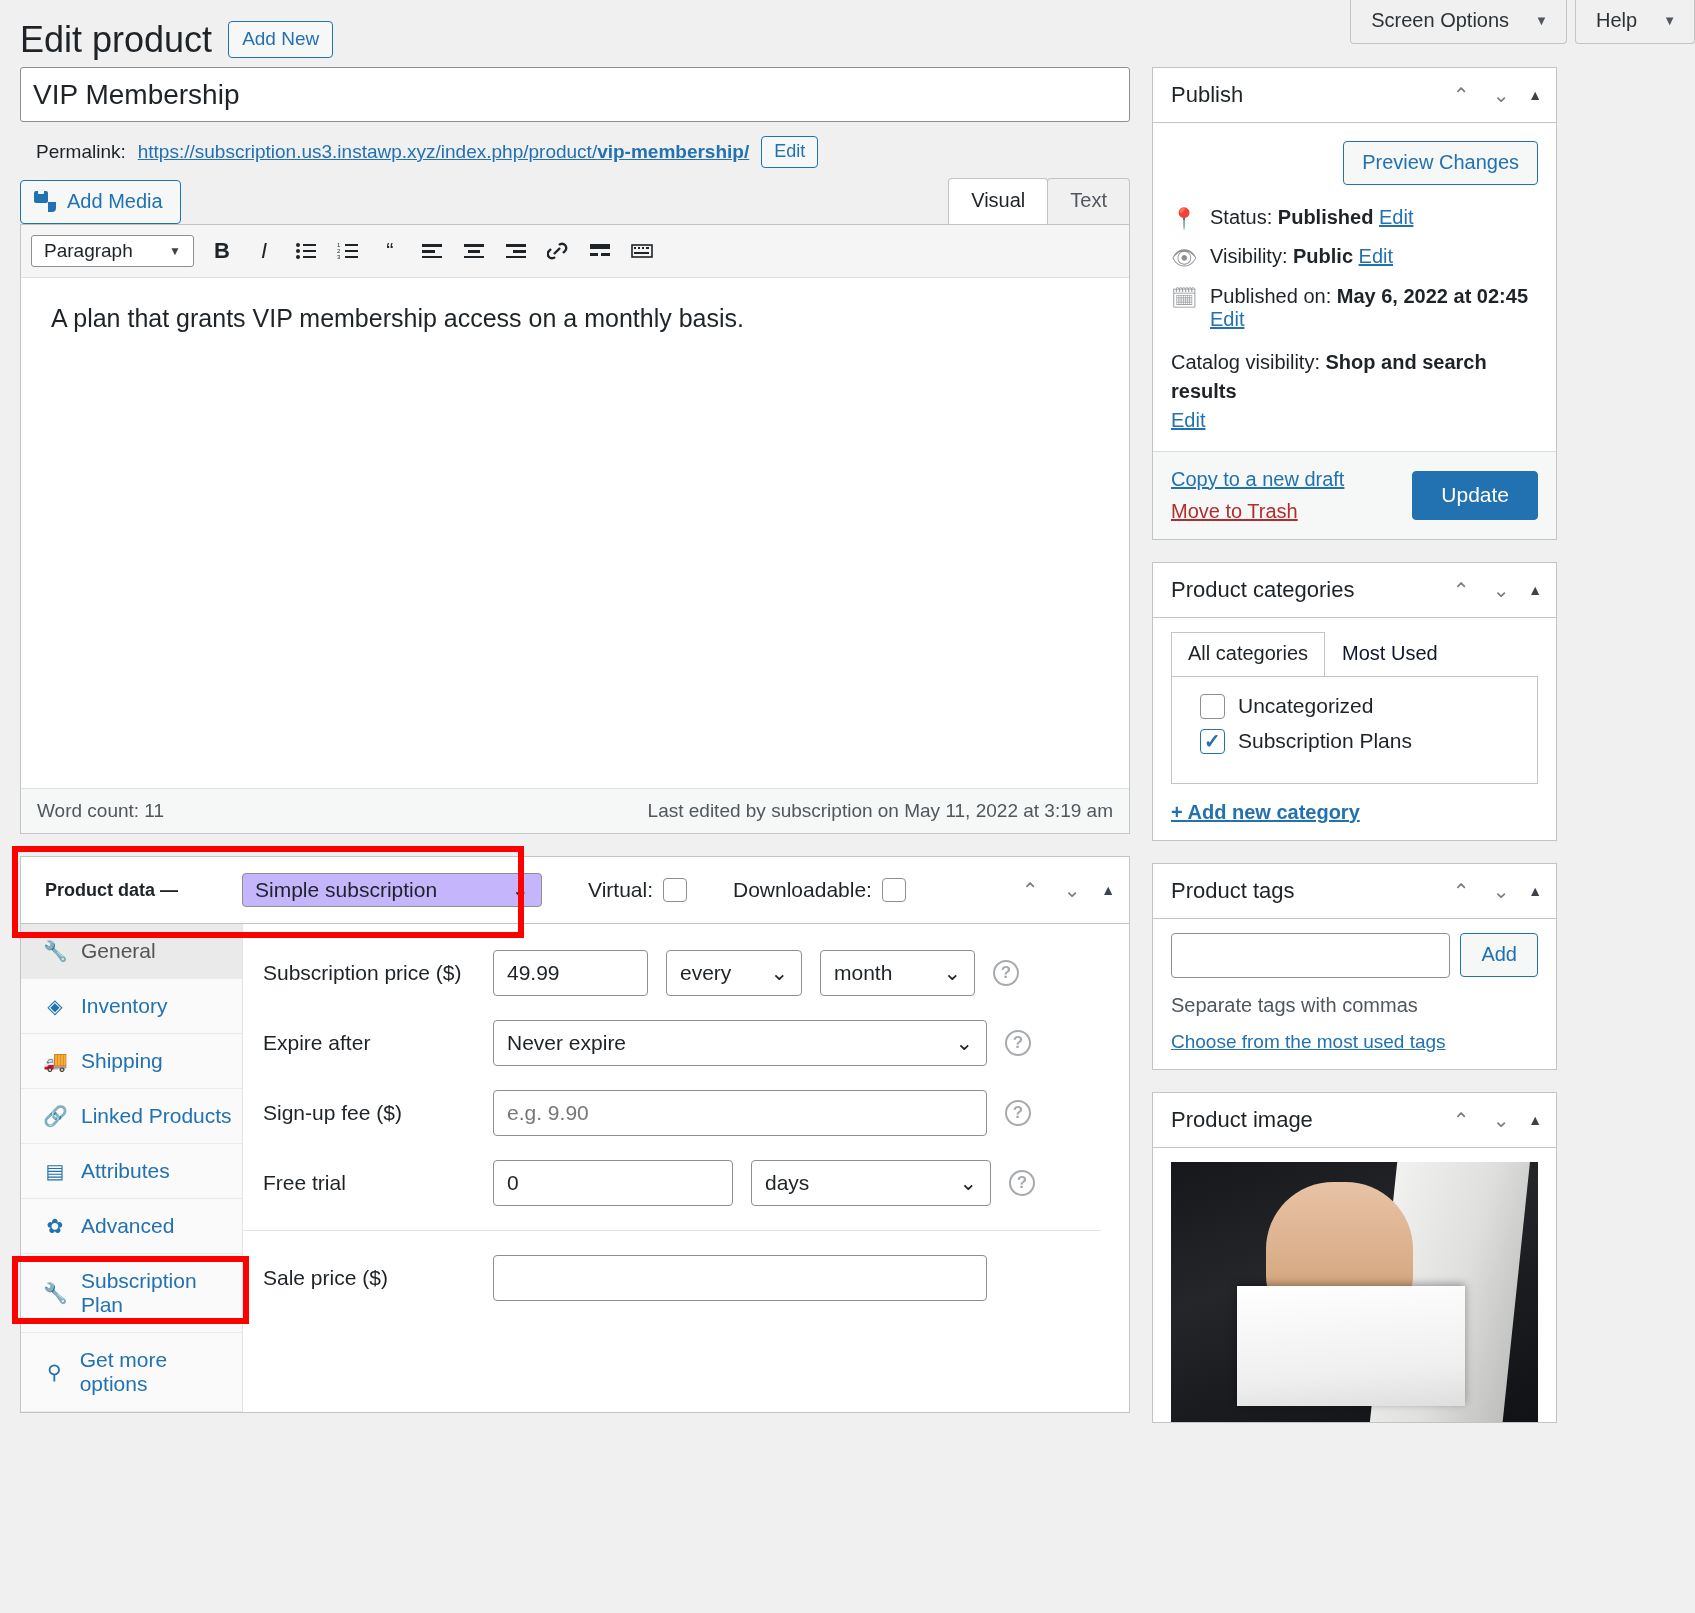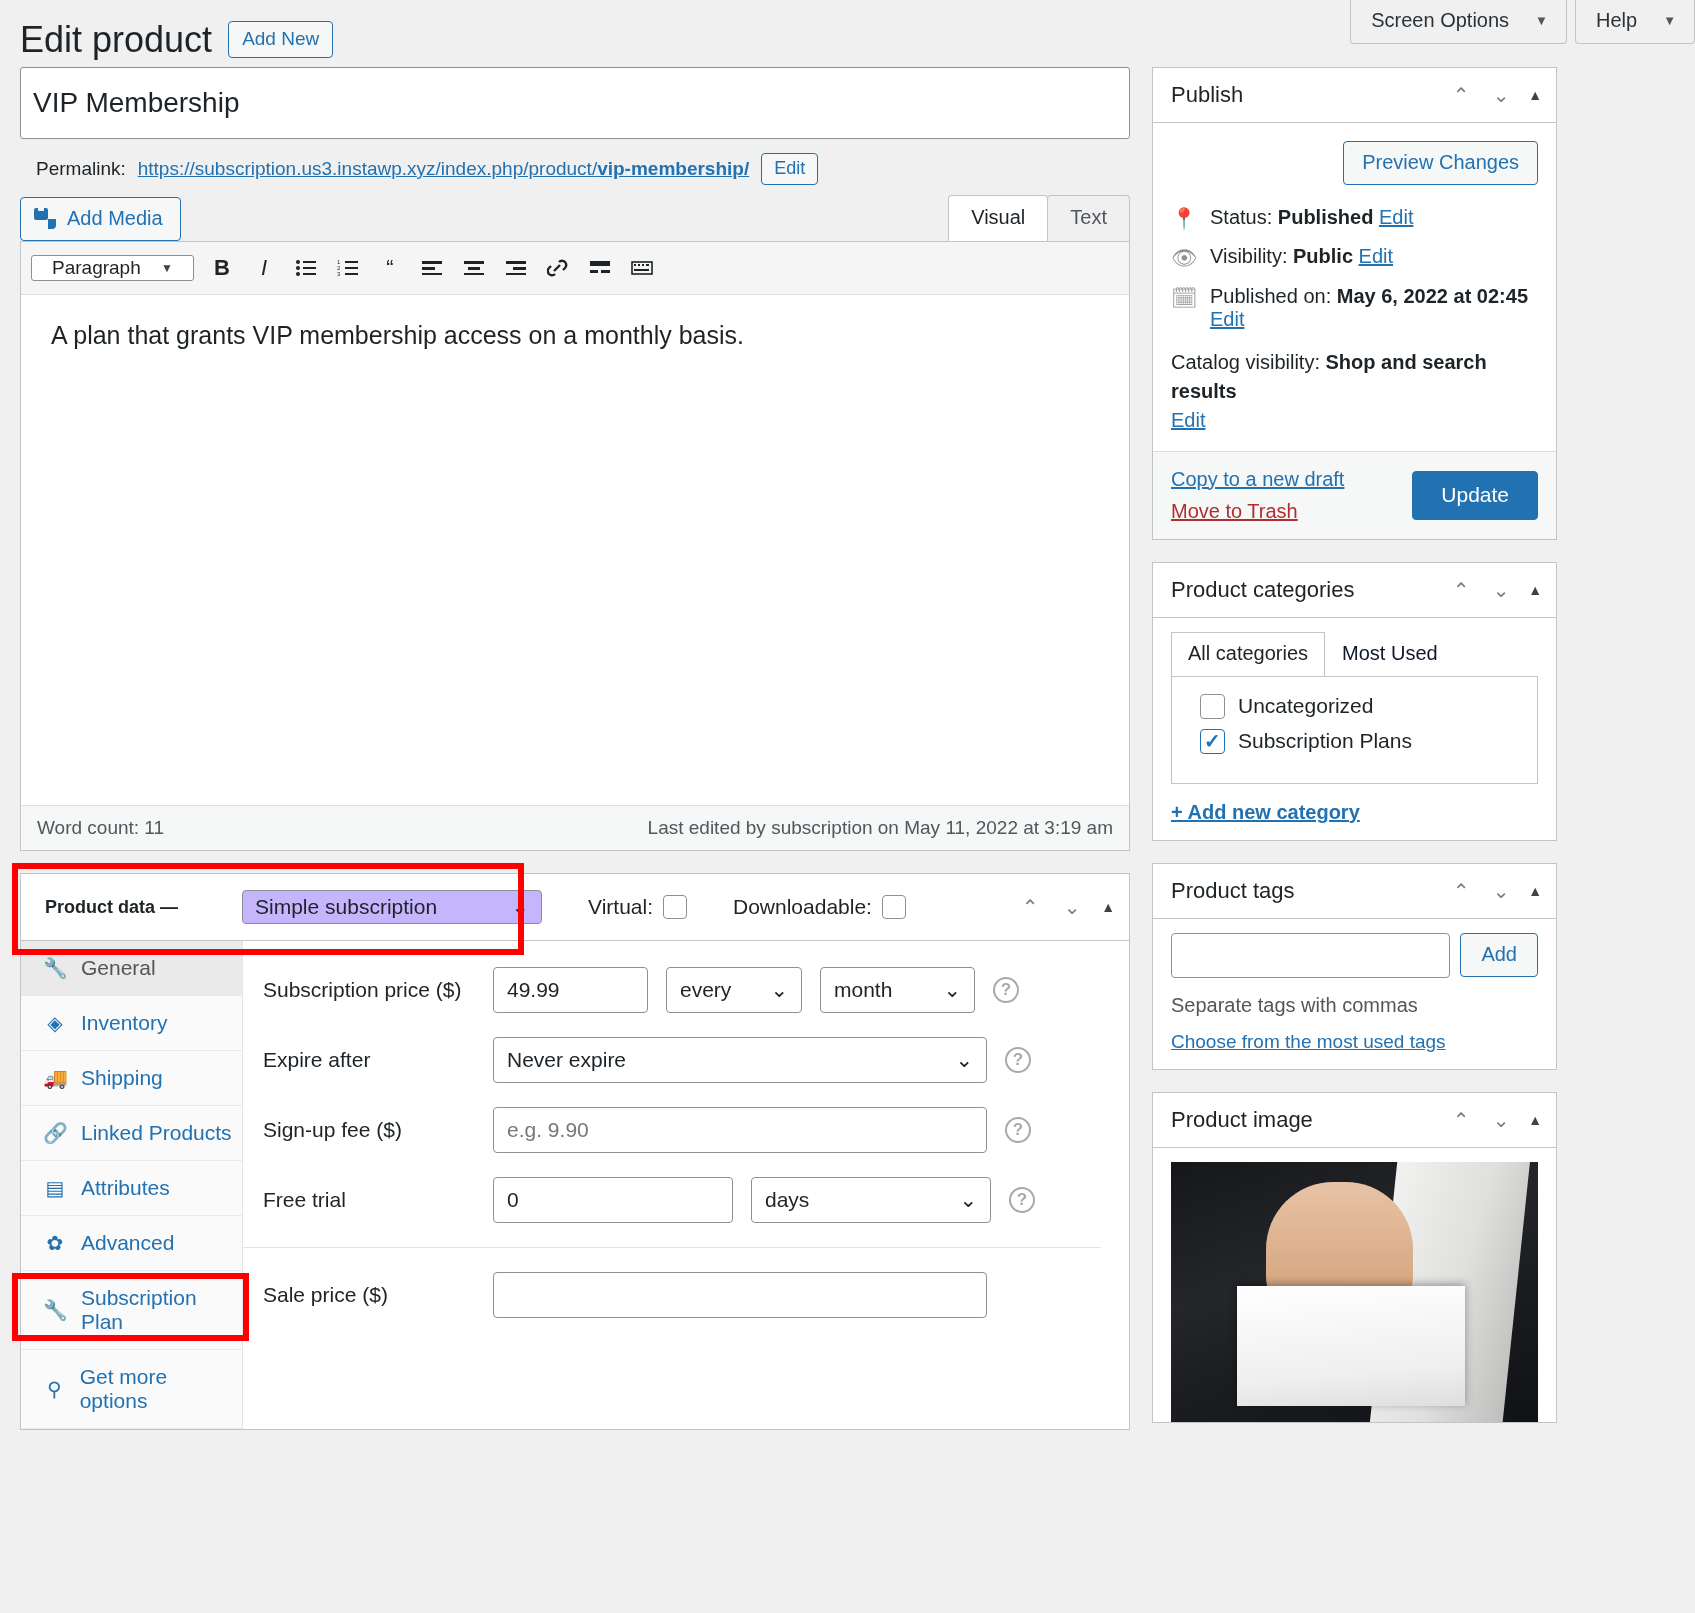"VIP Membership" .title-input { height: 72px -> 55px }
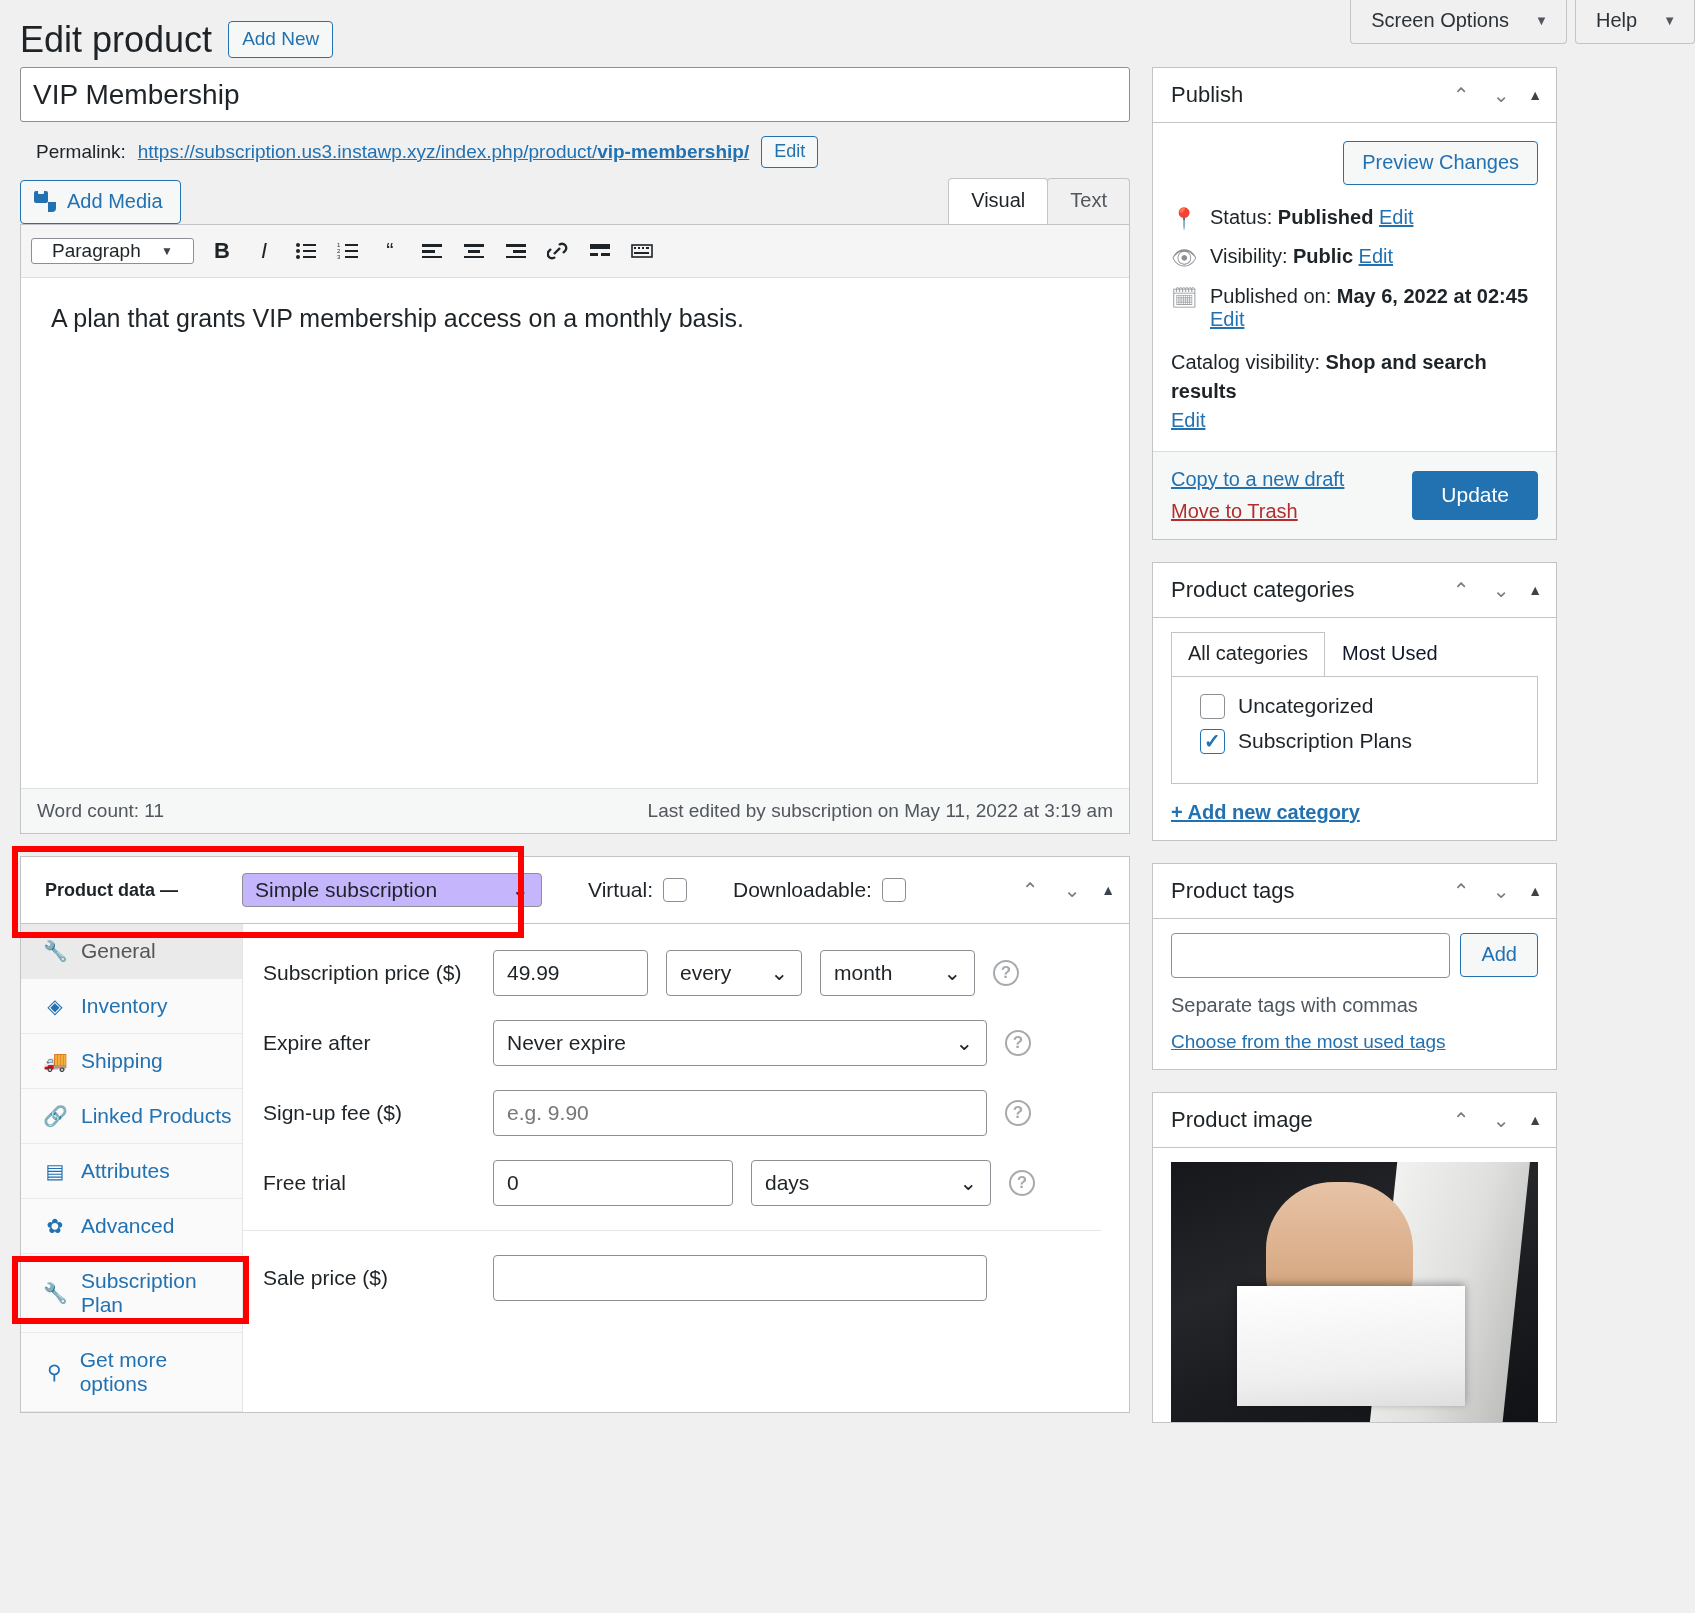"Paragraph" .fmt-select { height: 26px -> 32px; padding: 0 20px -> 0 12px }
